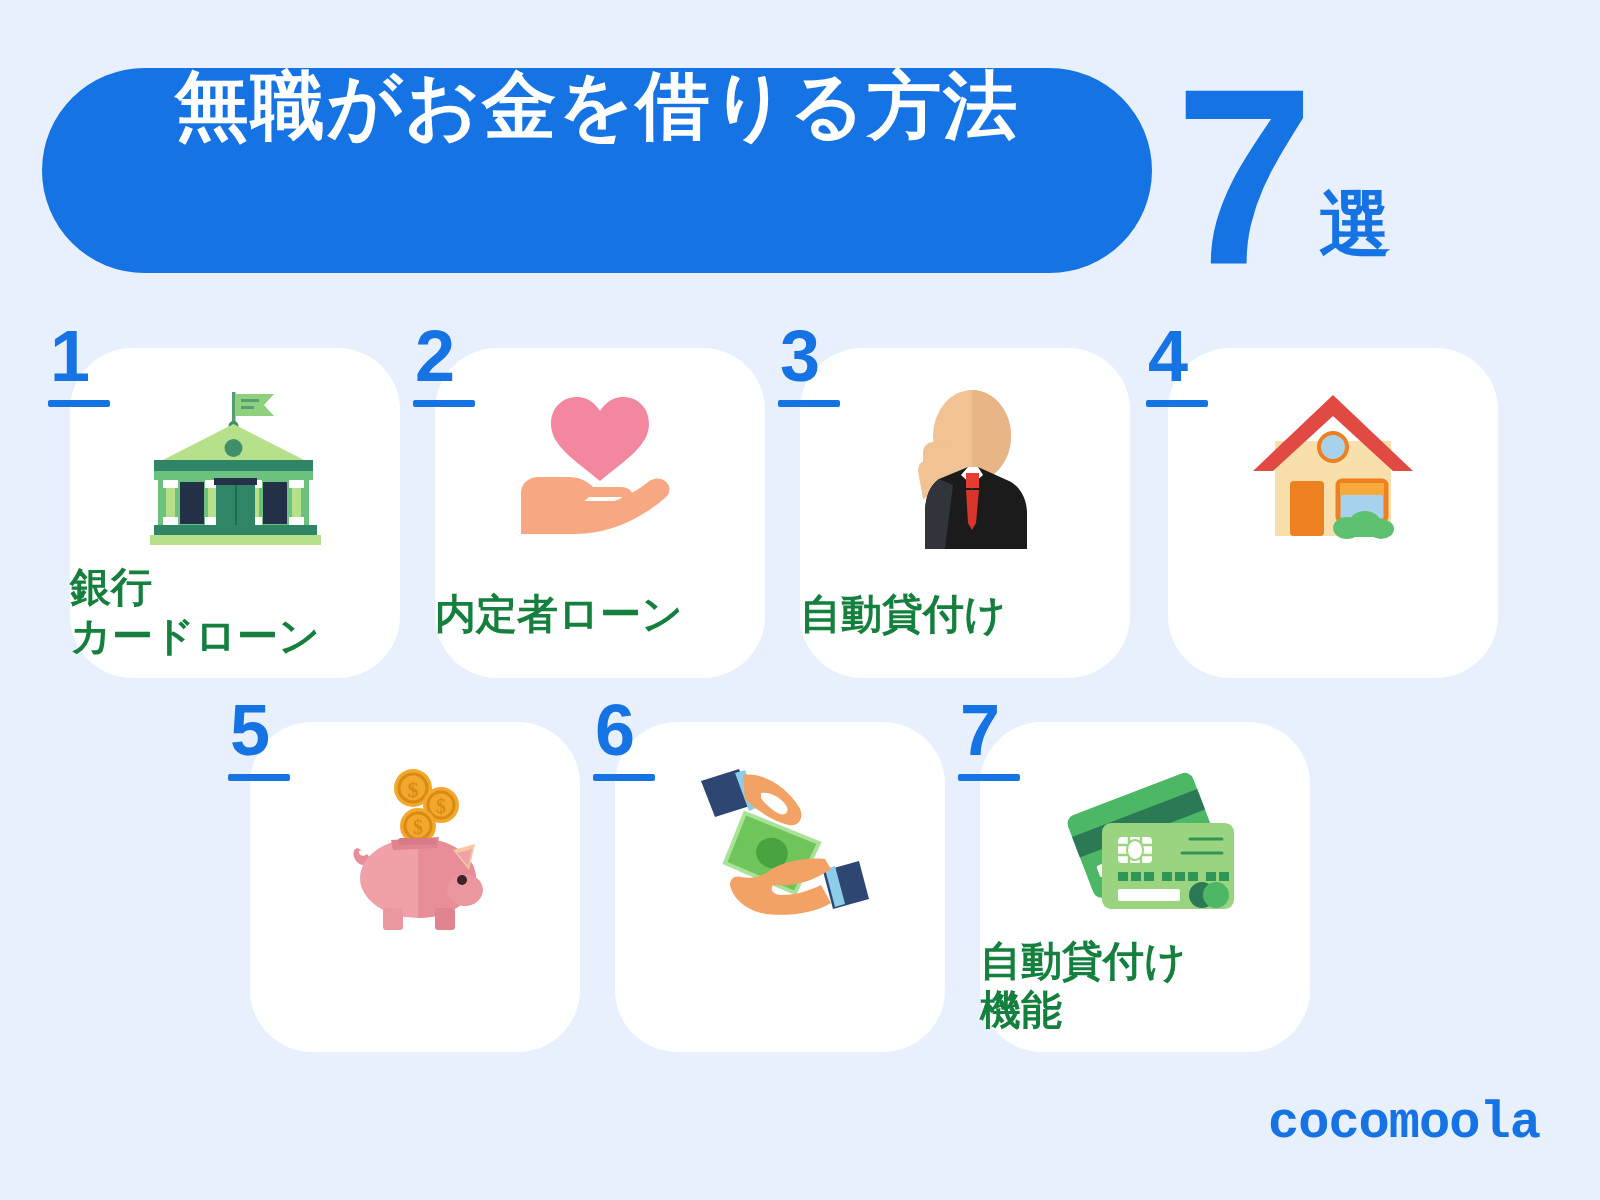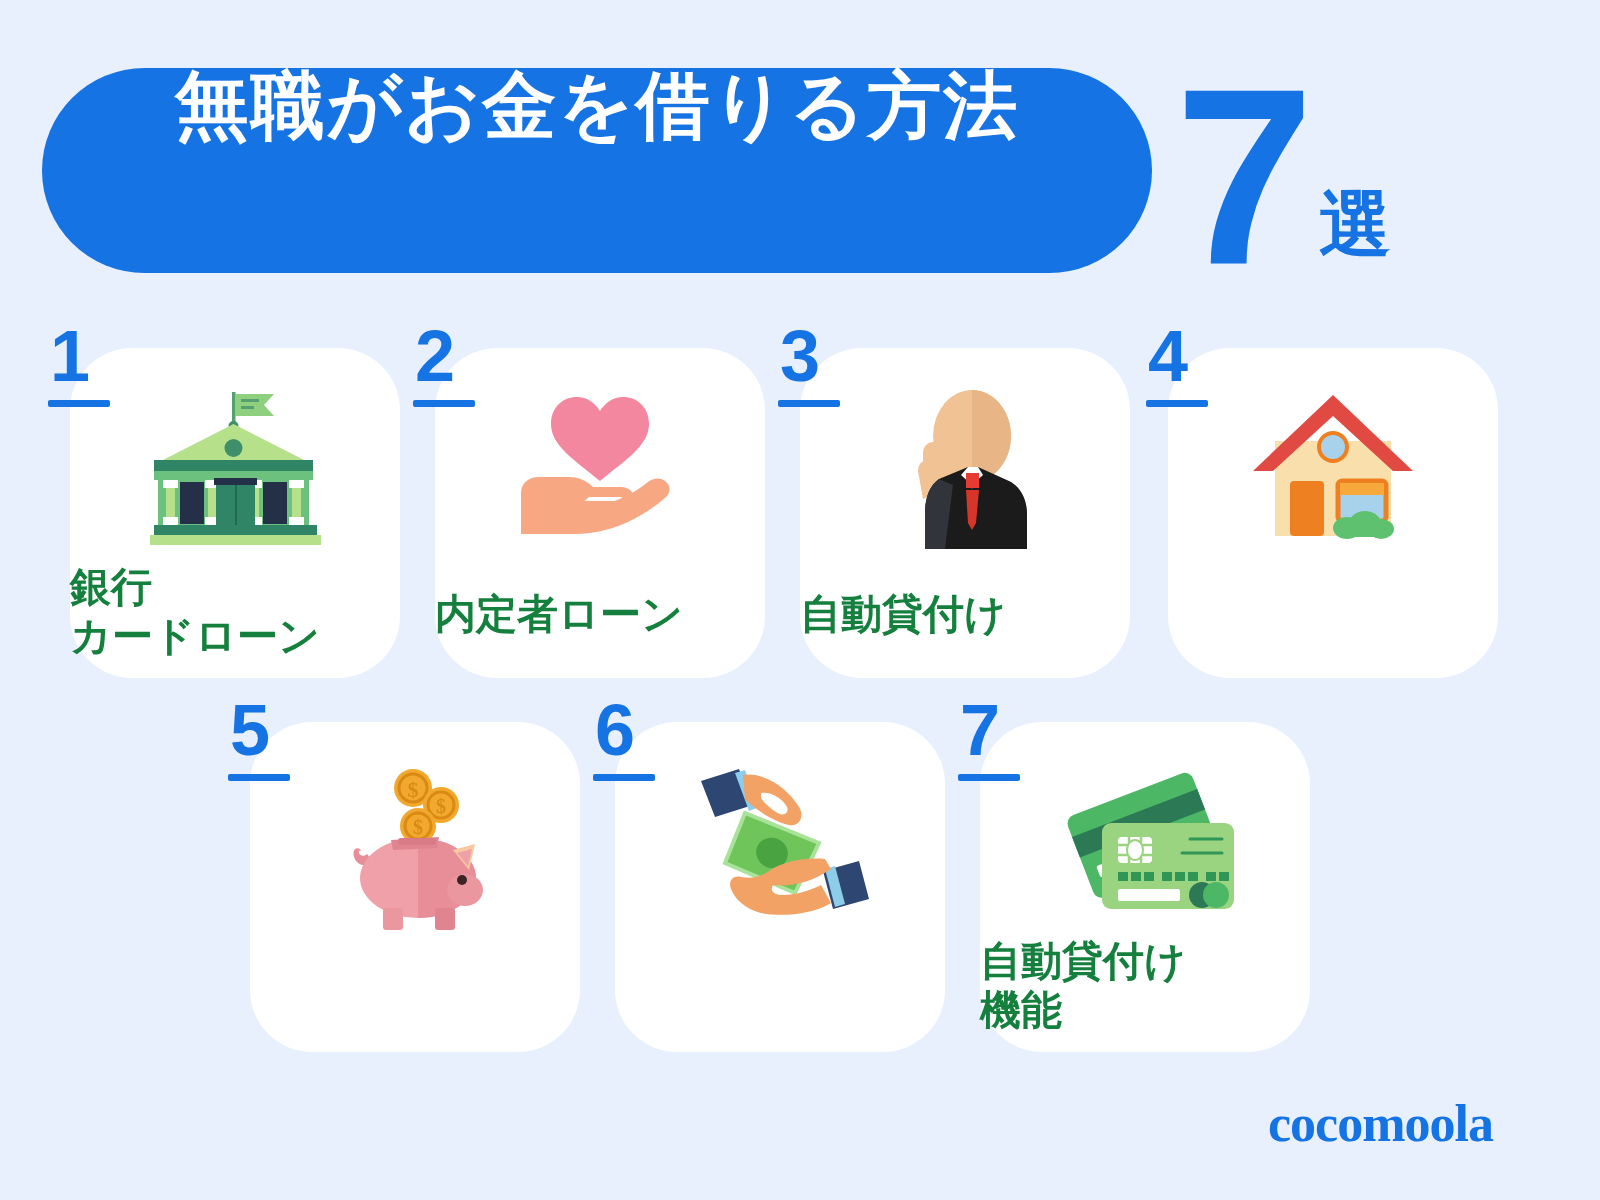"cocomoola" .logo { font-family: Liberation Serif, serif -> Liberation Mono, monospace }
